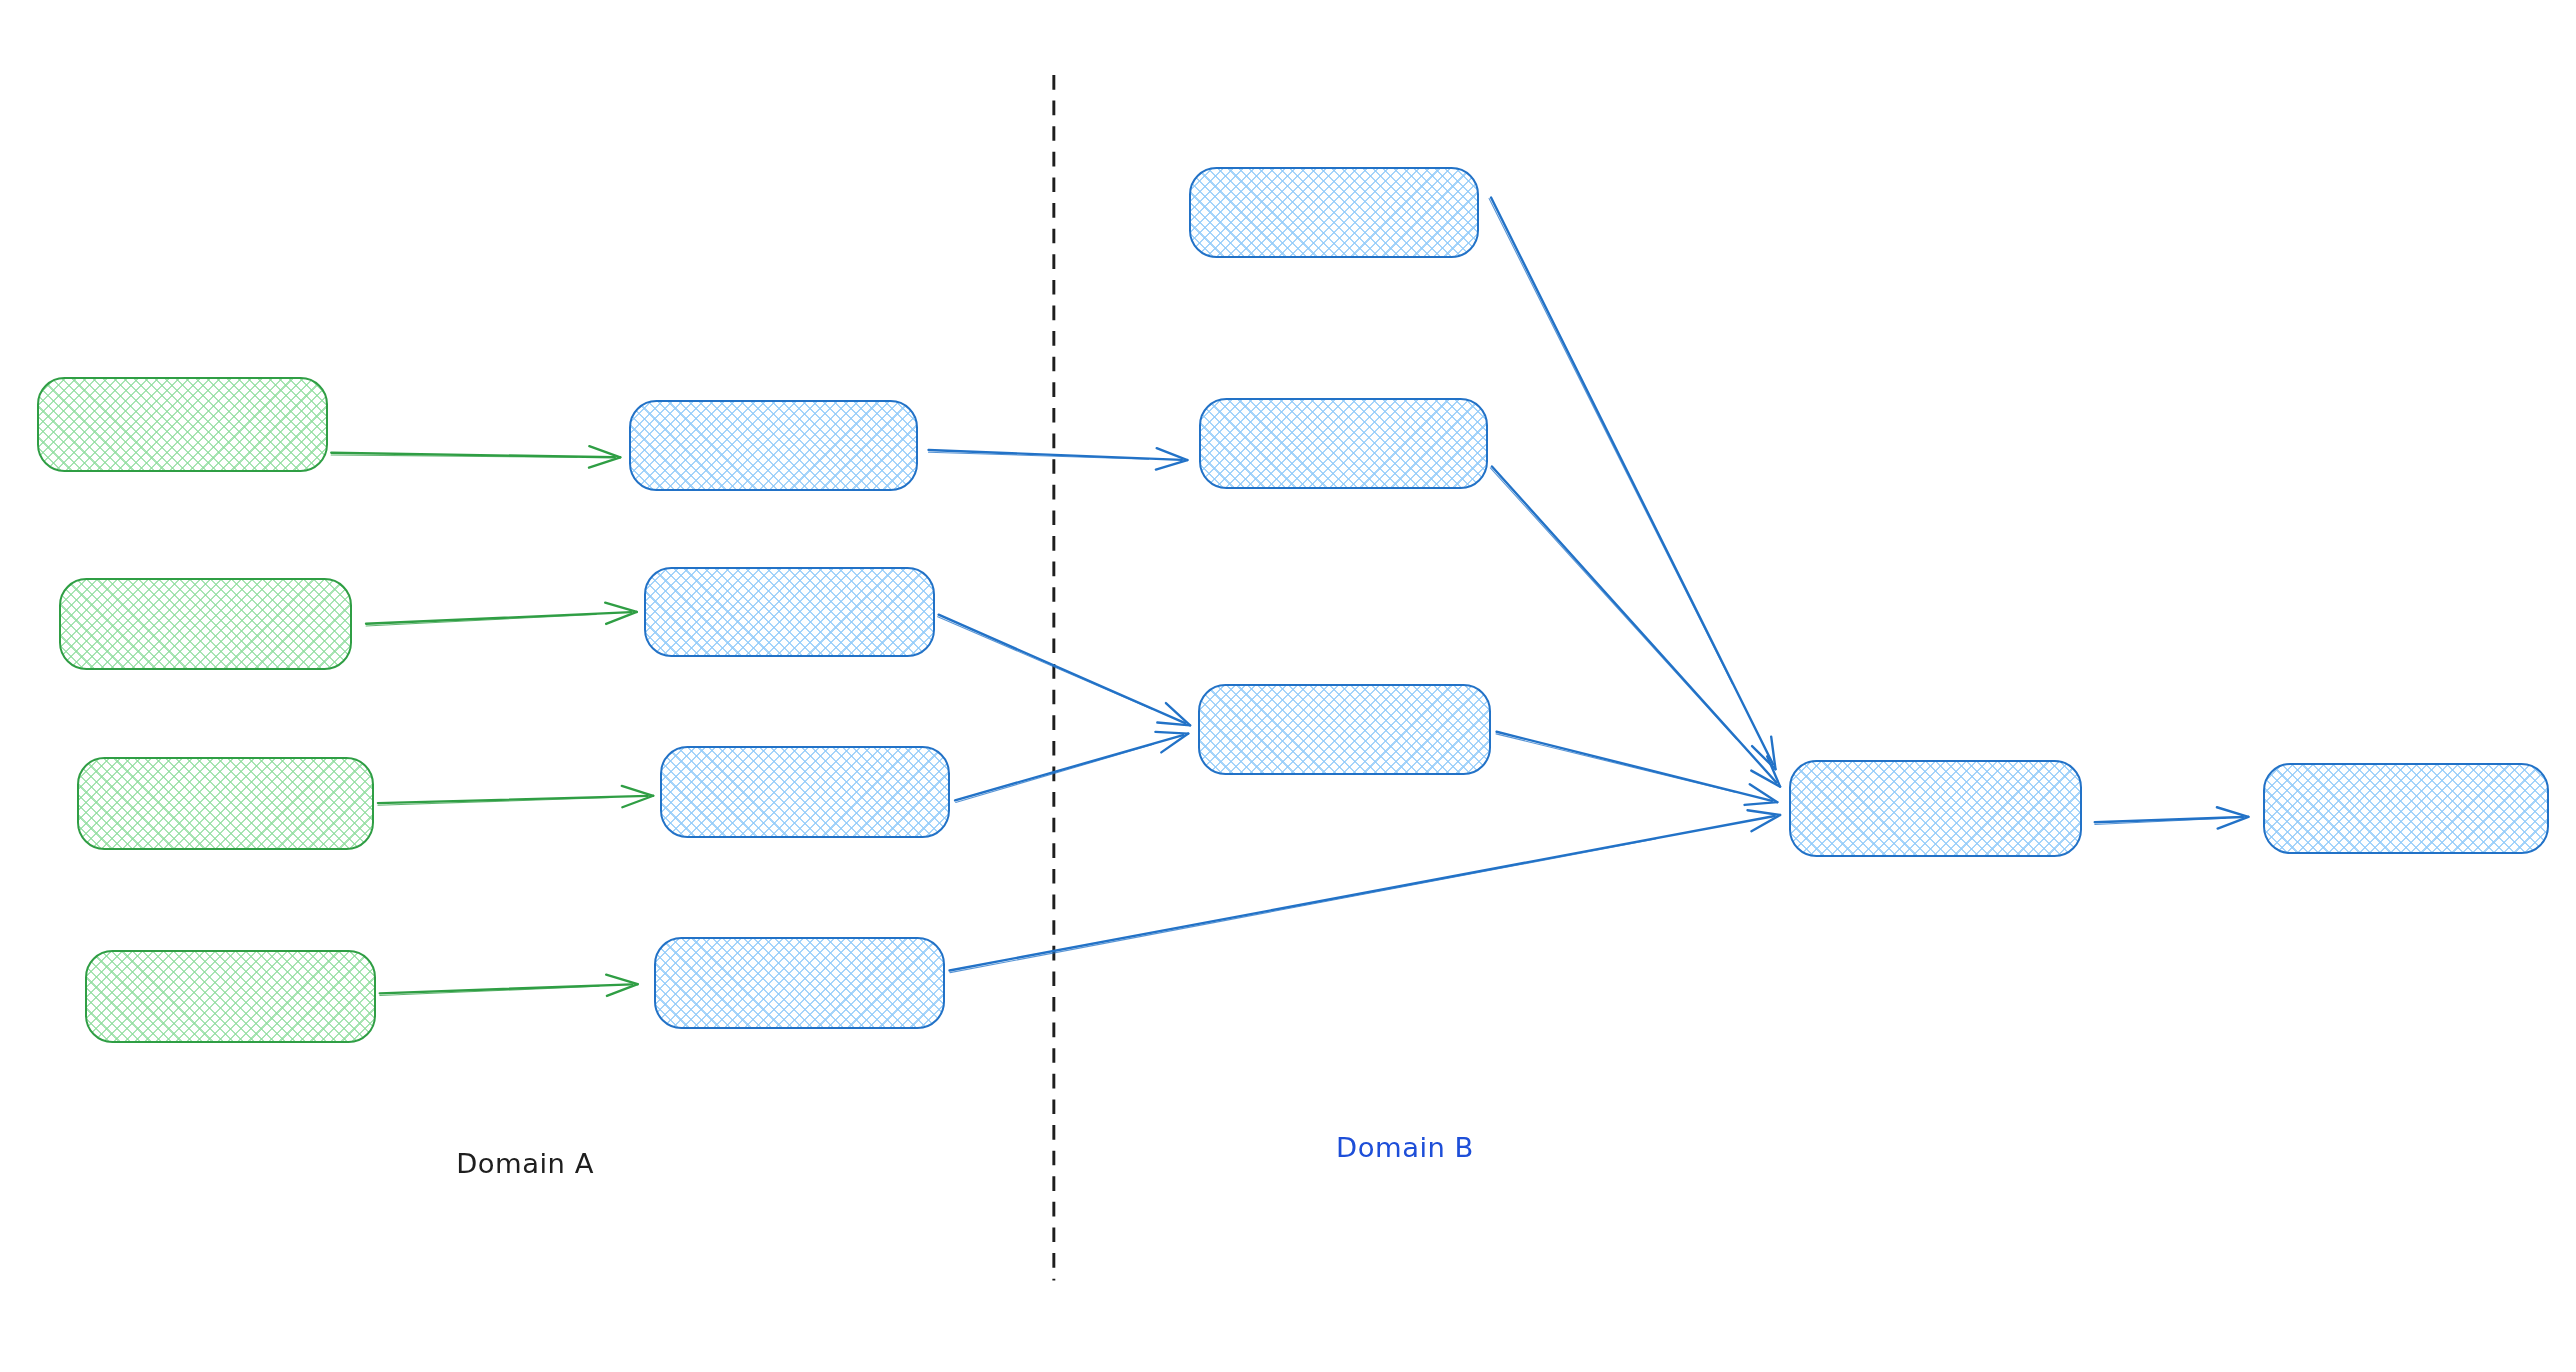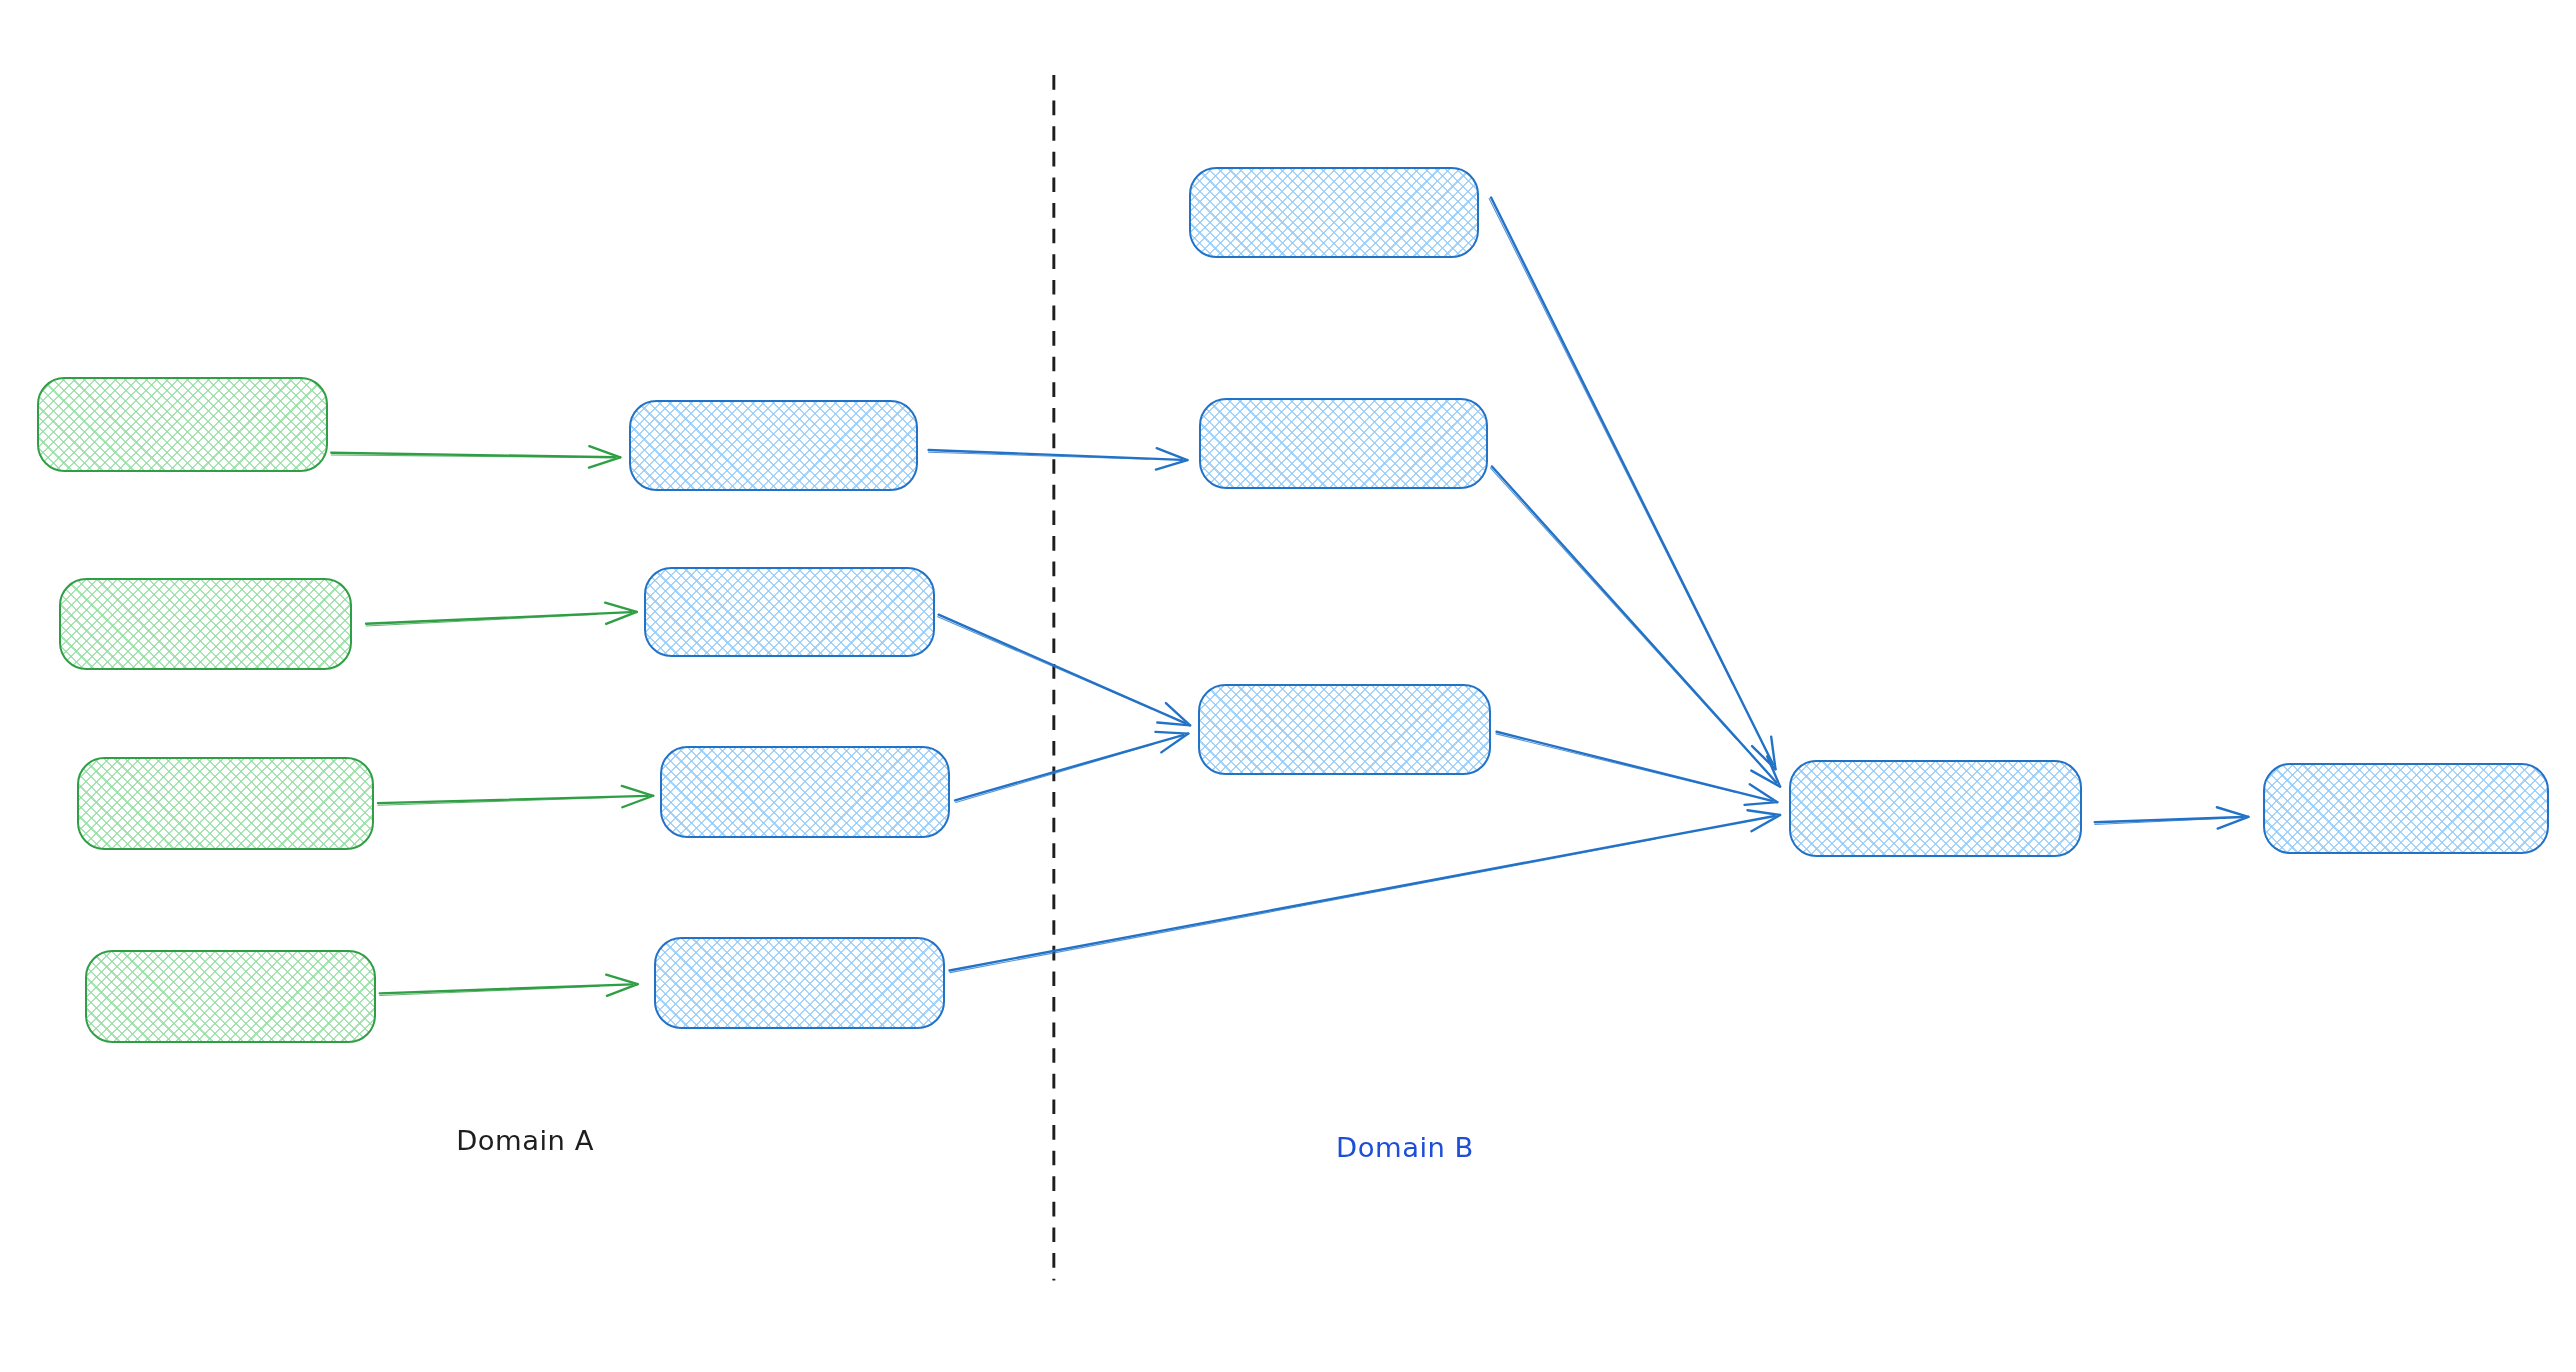"Domain A" div.domain-label { margin-top: none -> 23px }
